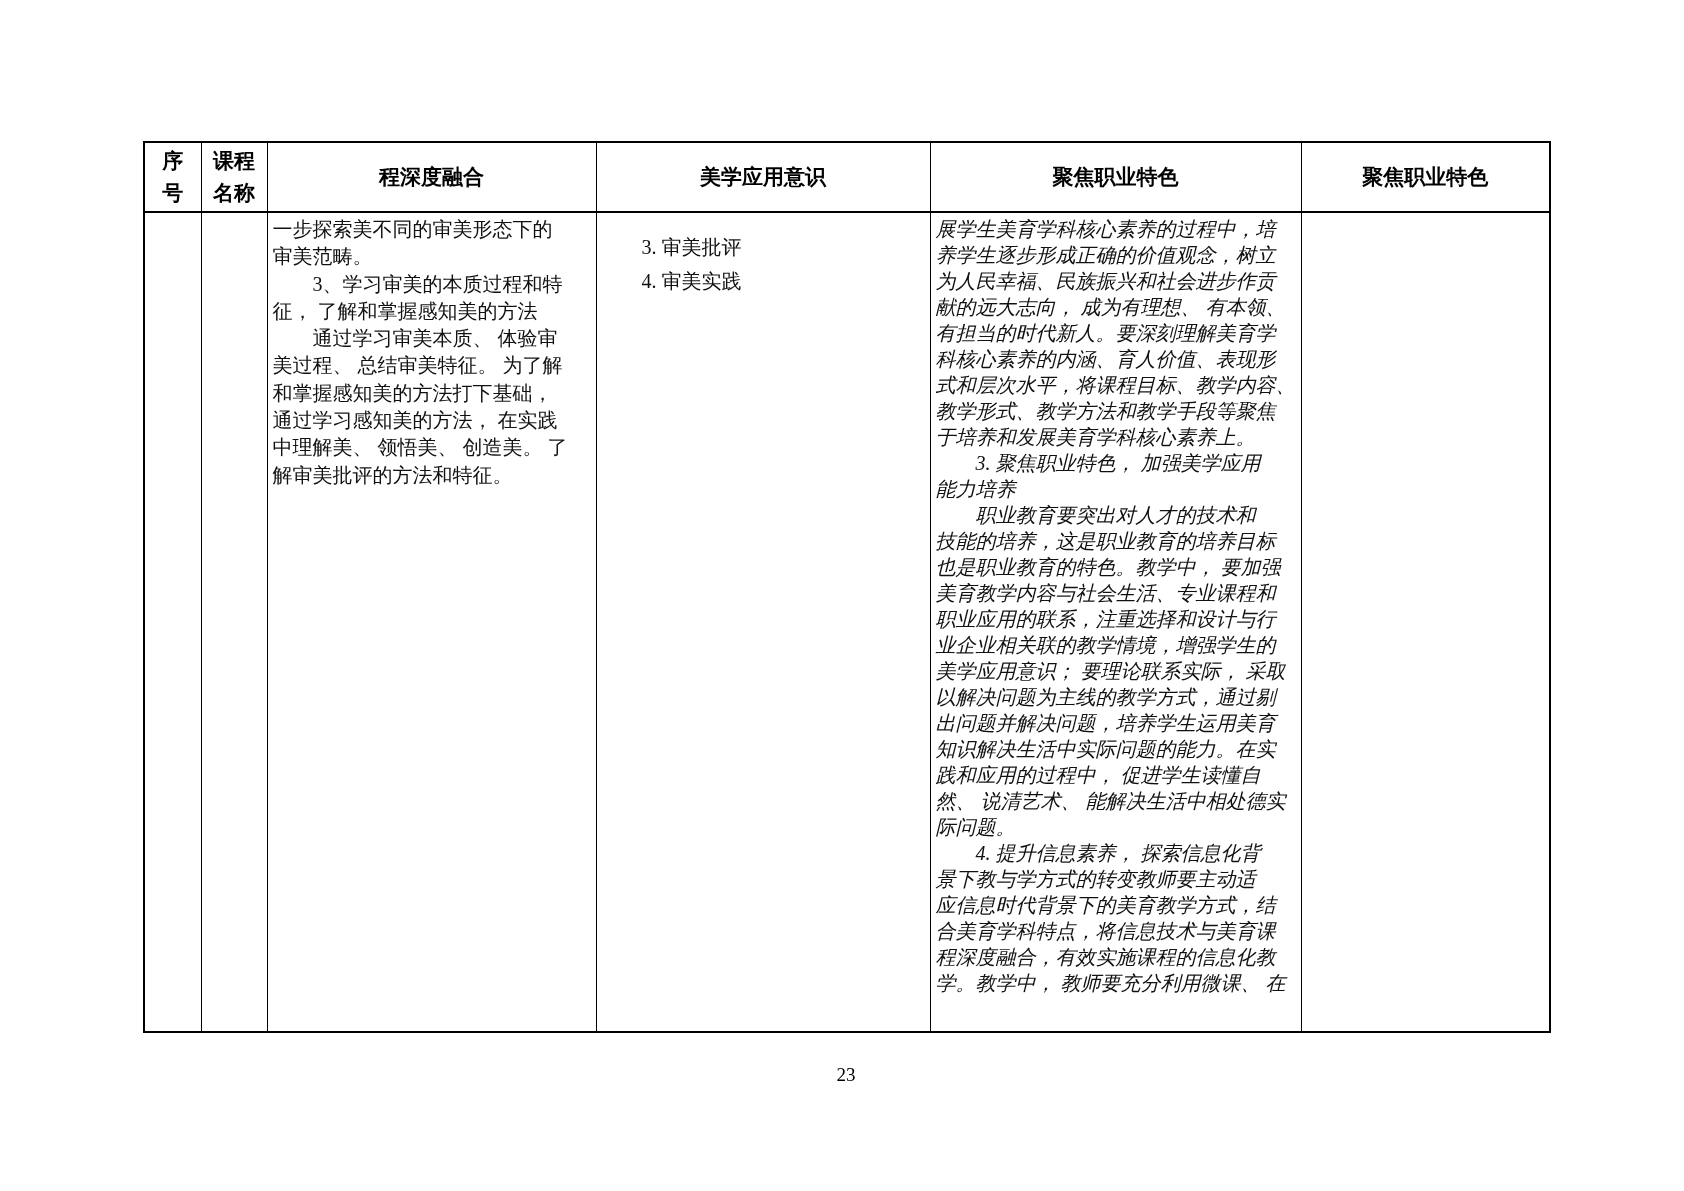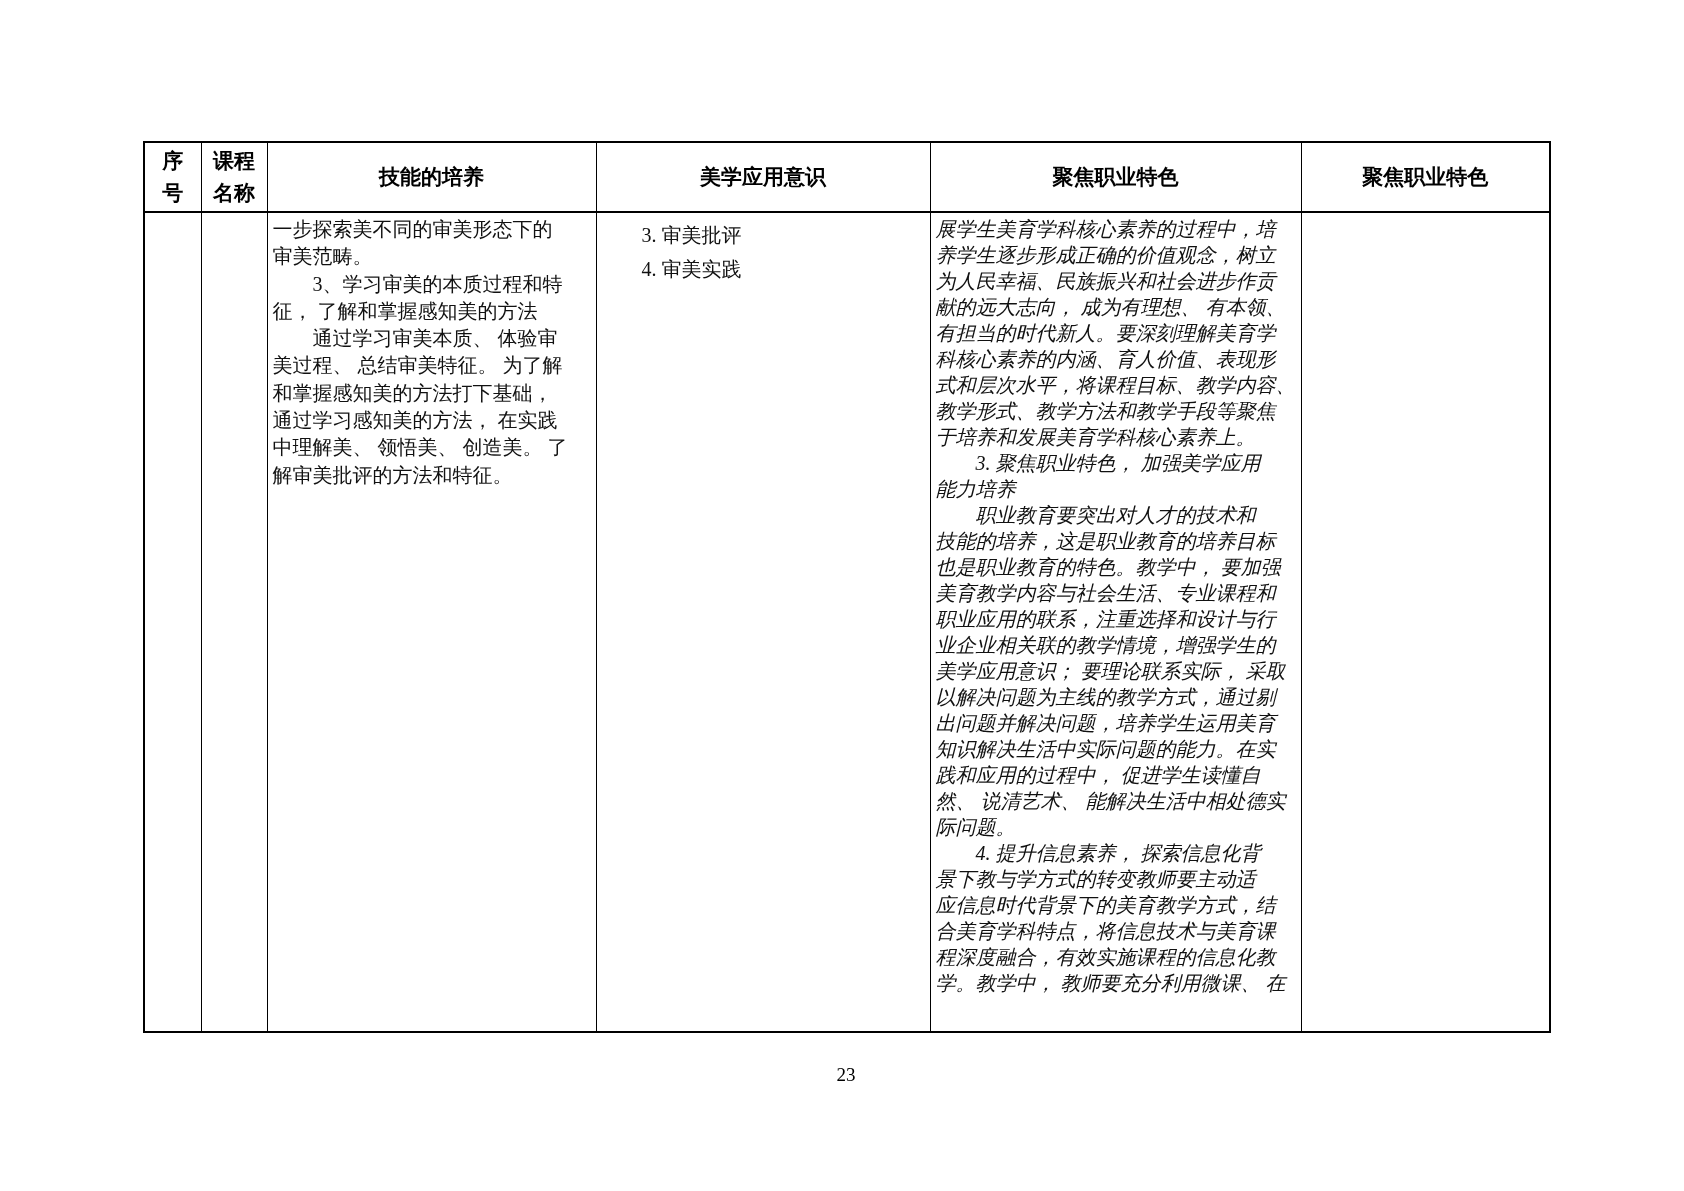"技能的培养" th { text: 技能的培养 -> 程深度融合 }
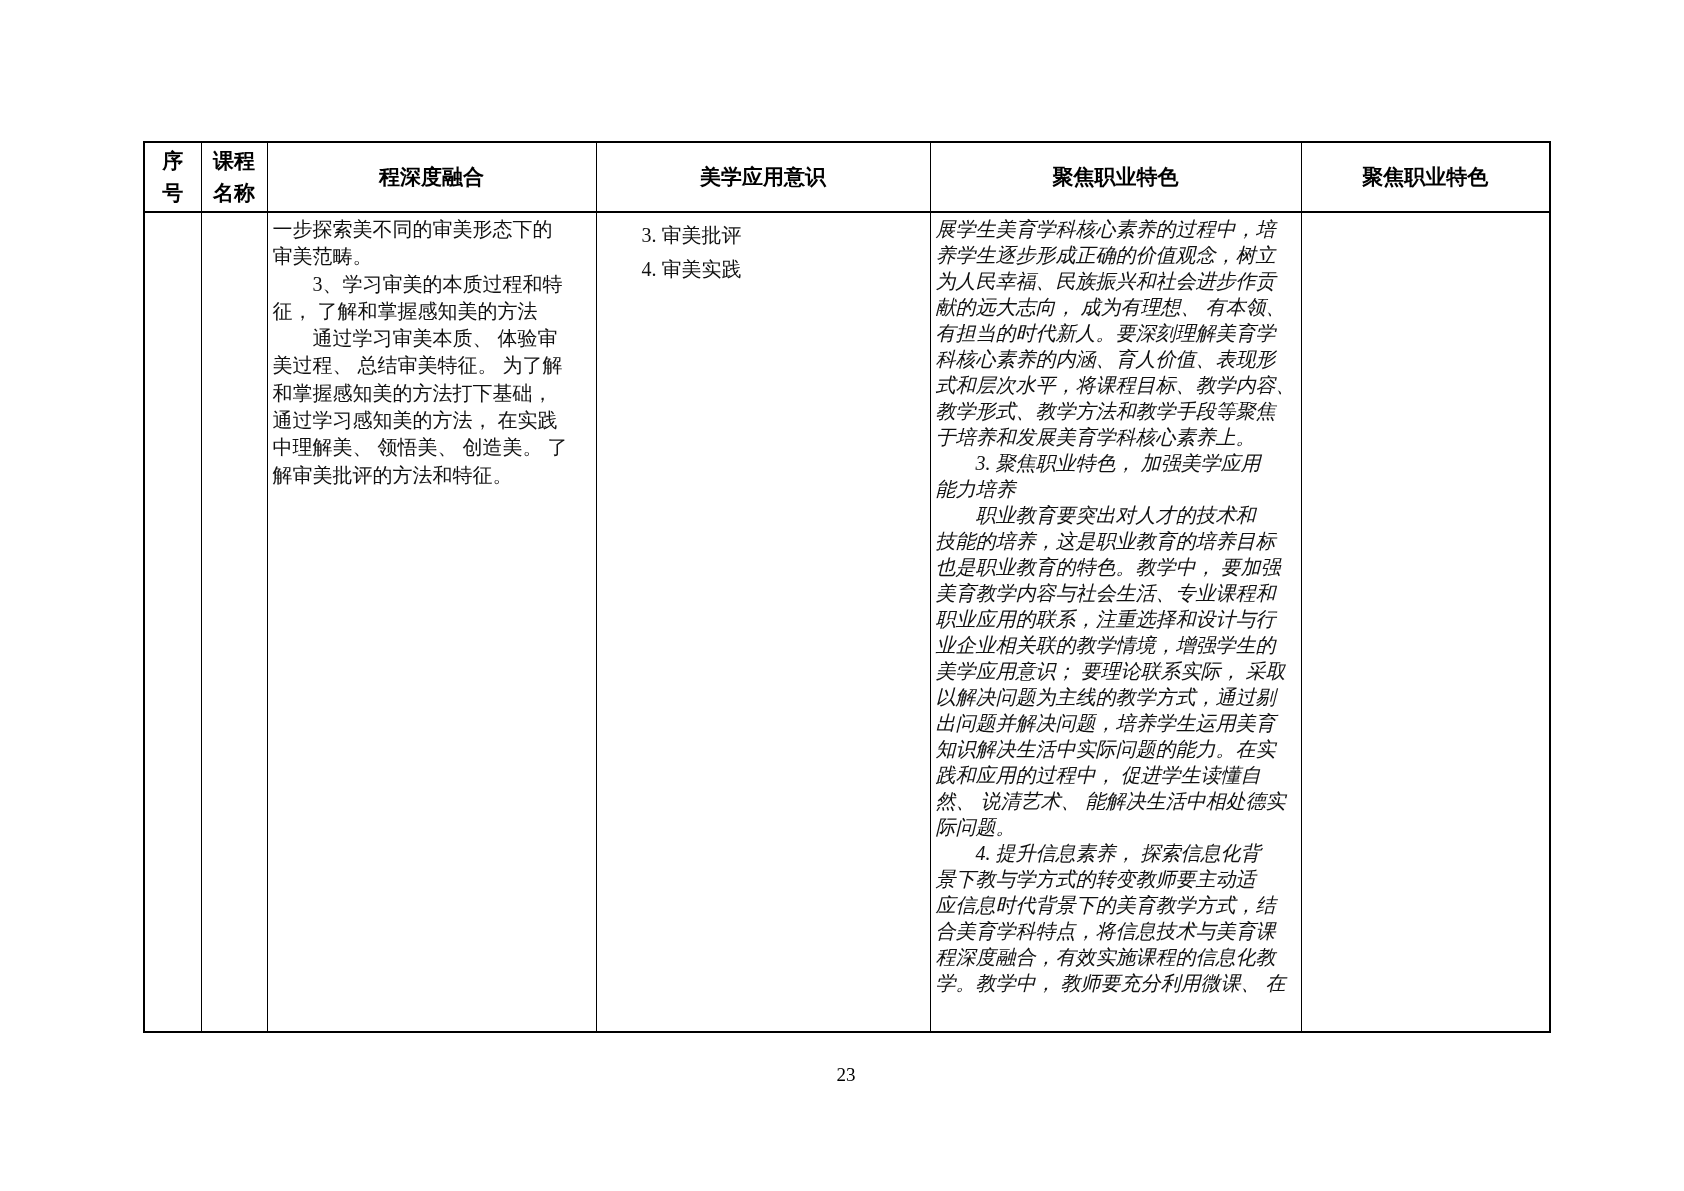"3. 审美批评" .content-text { padding-top: 5px -> 17px }
